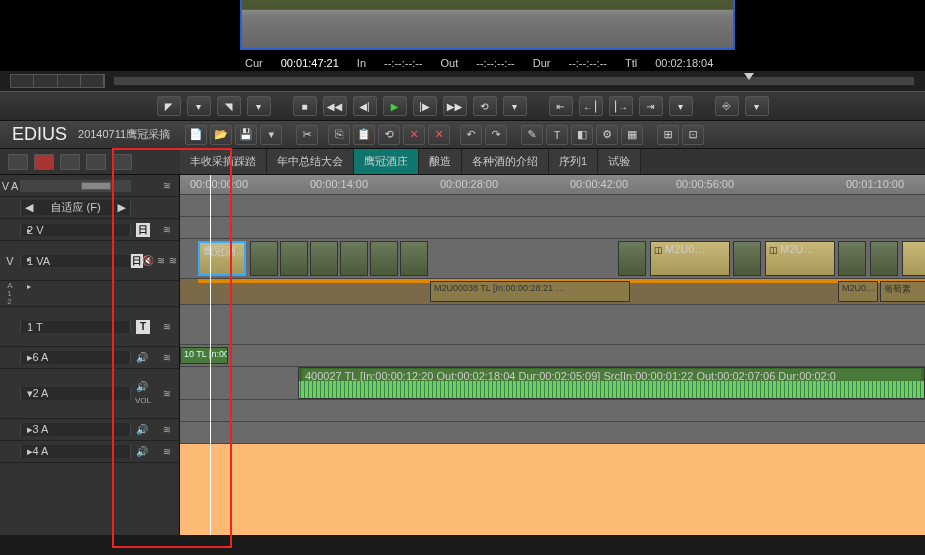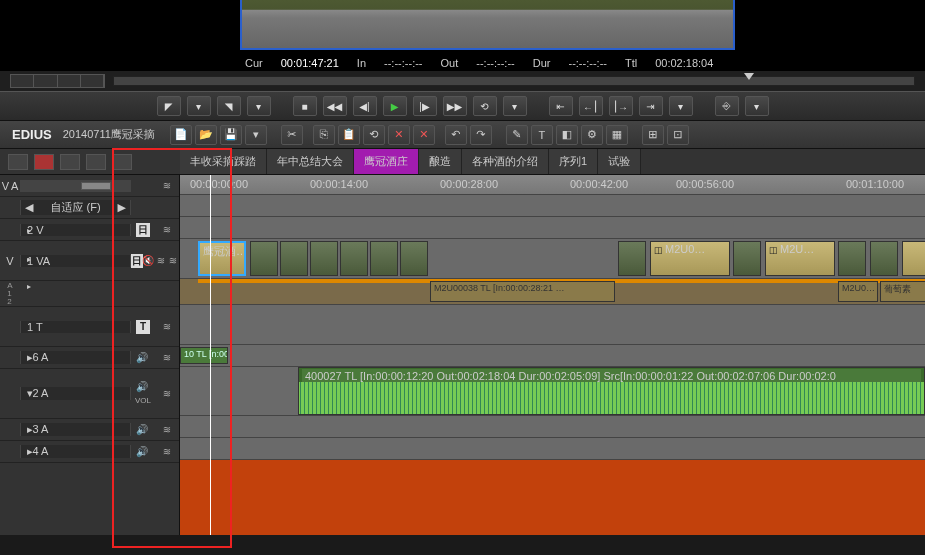"EDIUS" .app-name { font-size: 13px -> 18px; font-weight: bold -> normal }
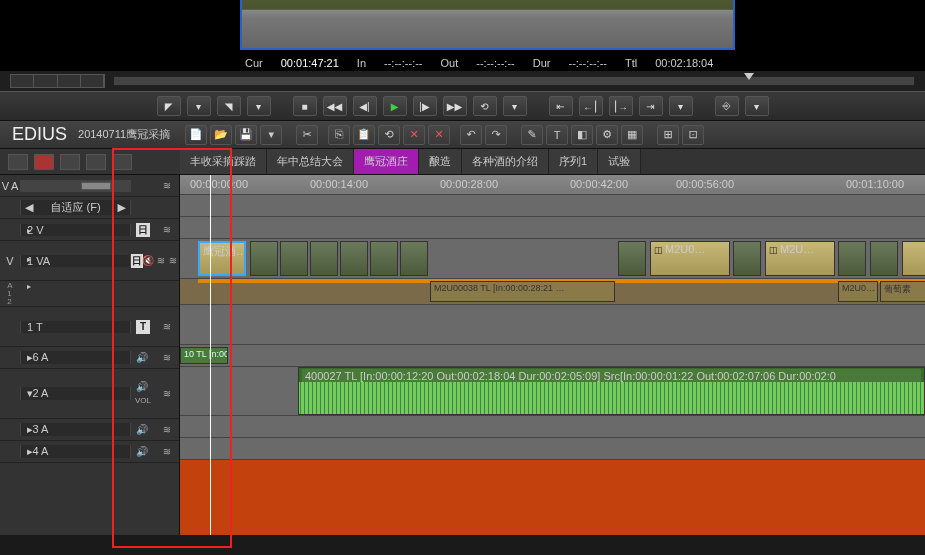"鹰冠酒庄" .seq-tab.active { background: #a21caf -> #0f766e }
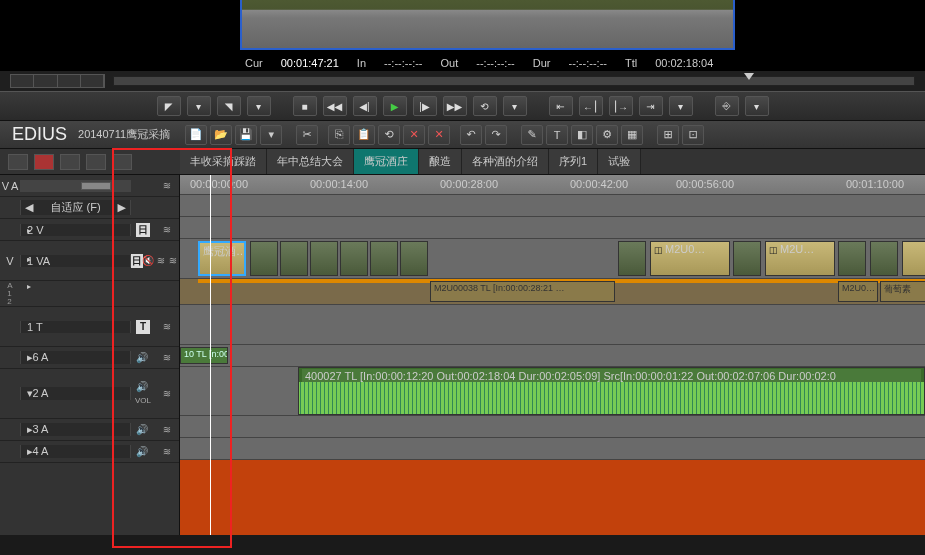"00:00:00:00" .tracks { background: #c2410c -> #fdba74 }
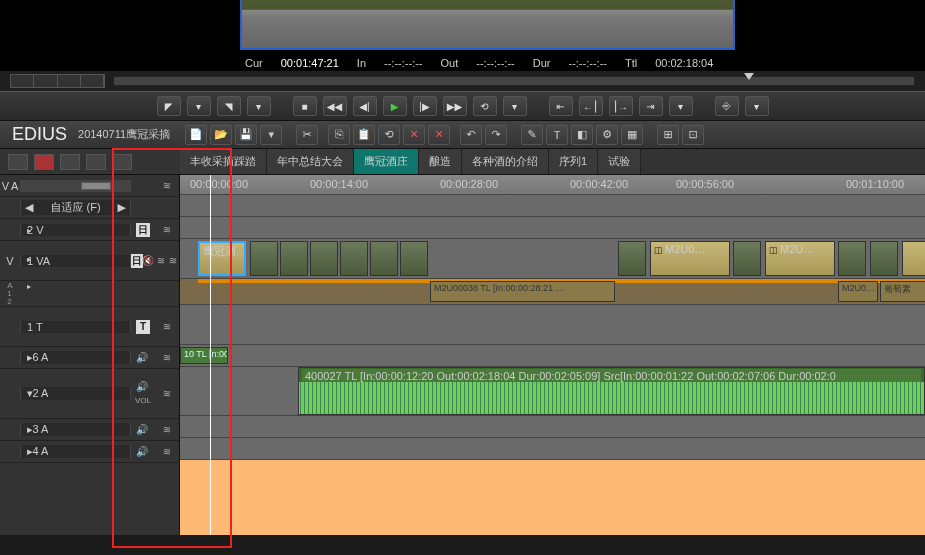"M2U00038 TL [In:00:00:28:21 …" div.clip { width: 185px -> 200px }
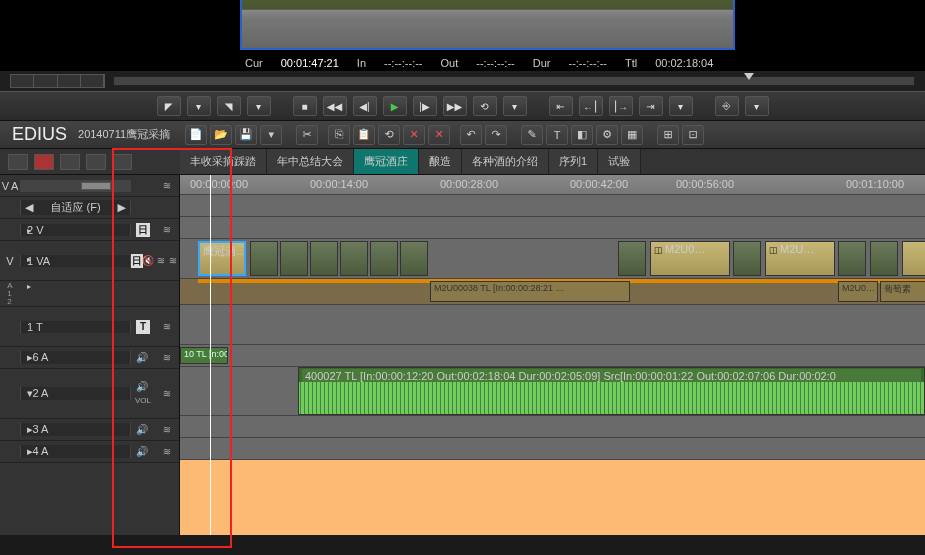"400027 TL [In:00:00:12:20" .trk.a2 { height: 49px -> 33px }
